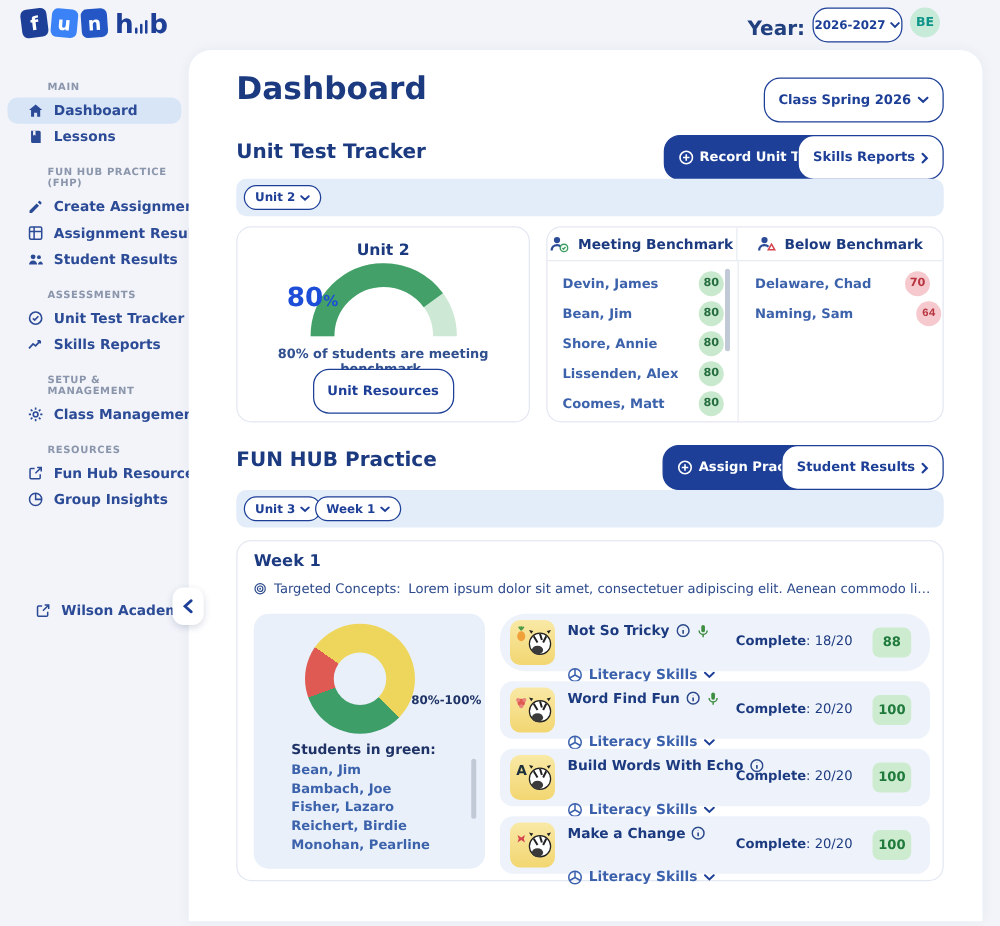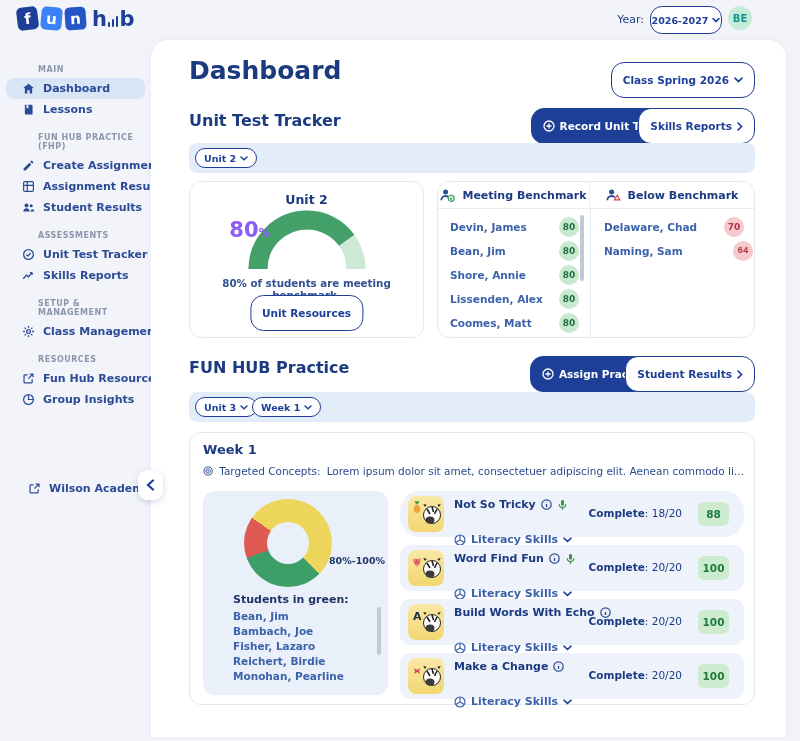"Year:" .year-label { font-size: 11px -> 16px; font-weight: normal -> bold }
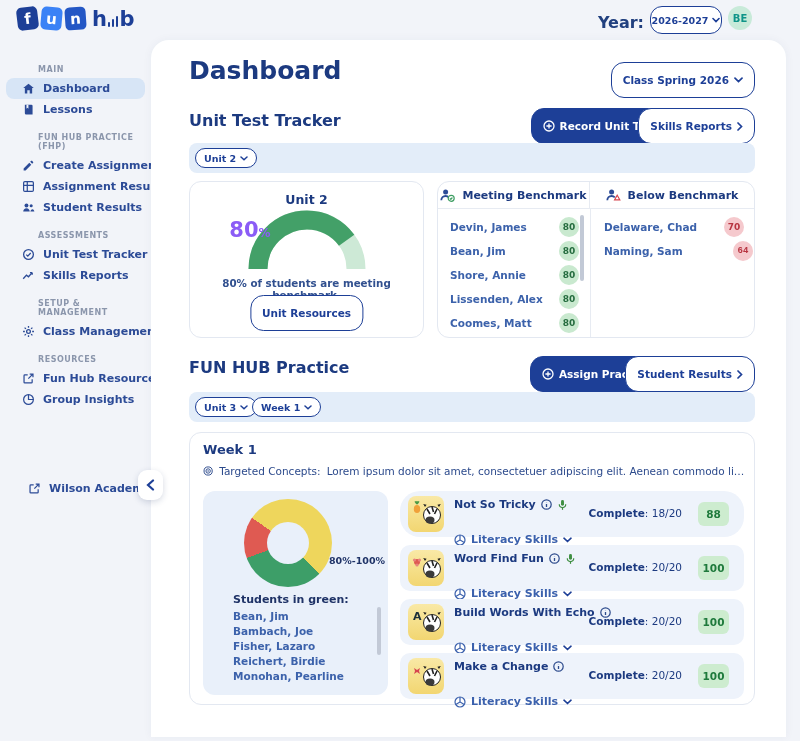"80%" .gauge-pct { color: #8b5cf6 -> #1d4ed8; top: 36px -> 44px }
